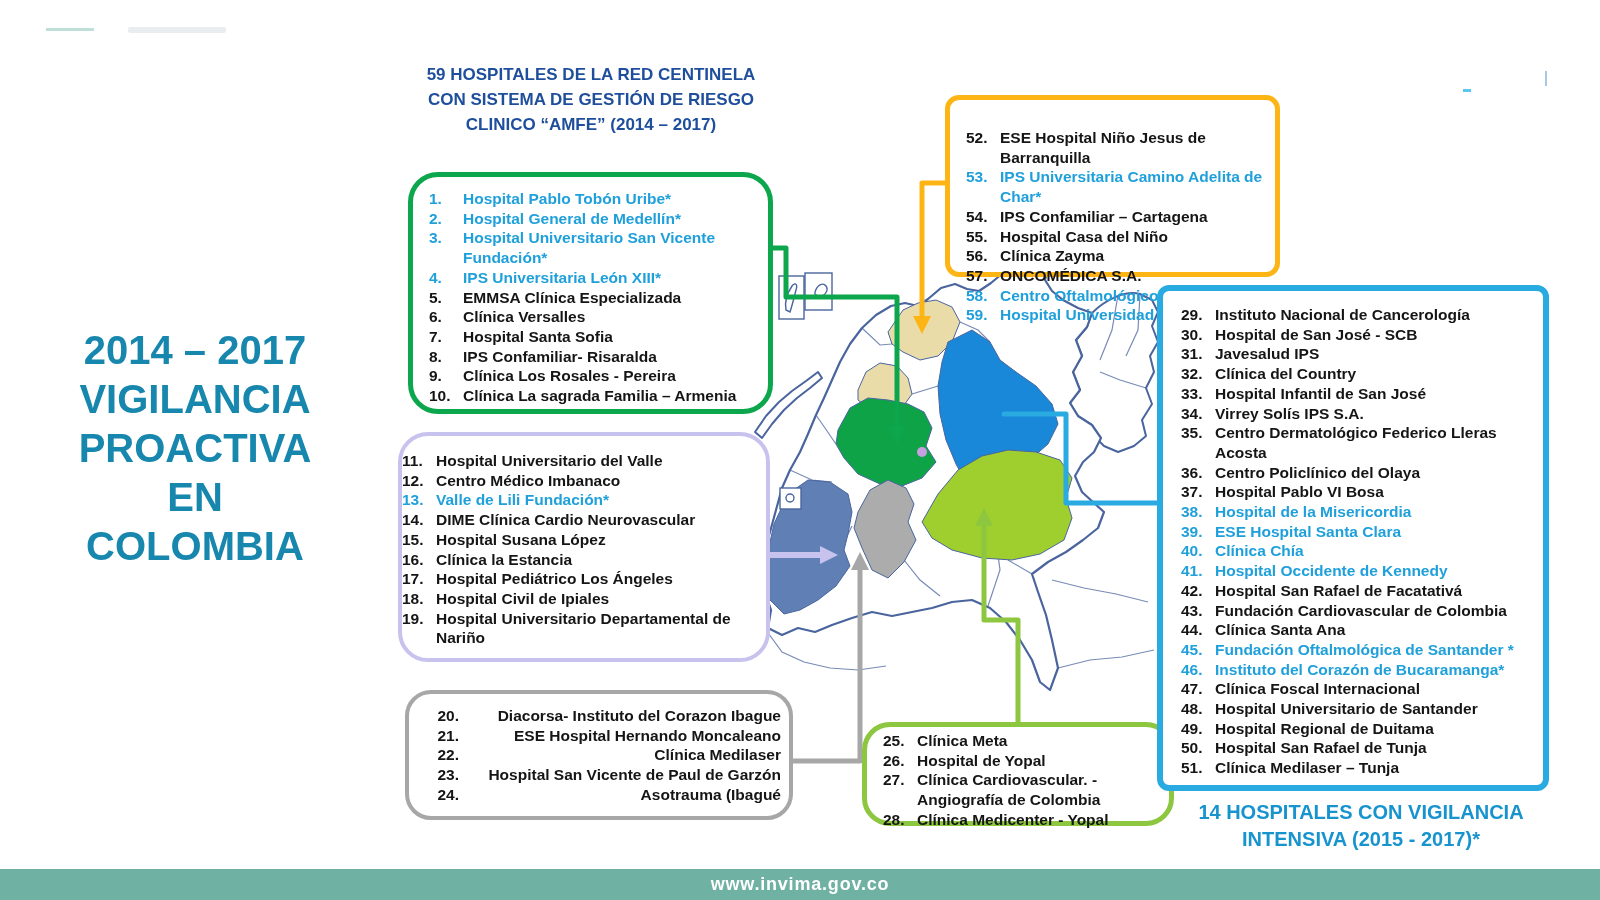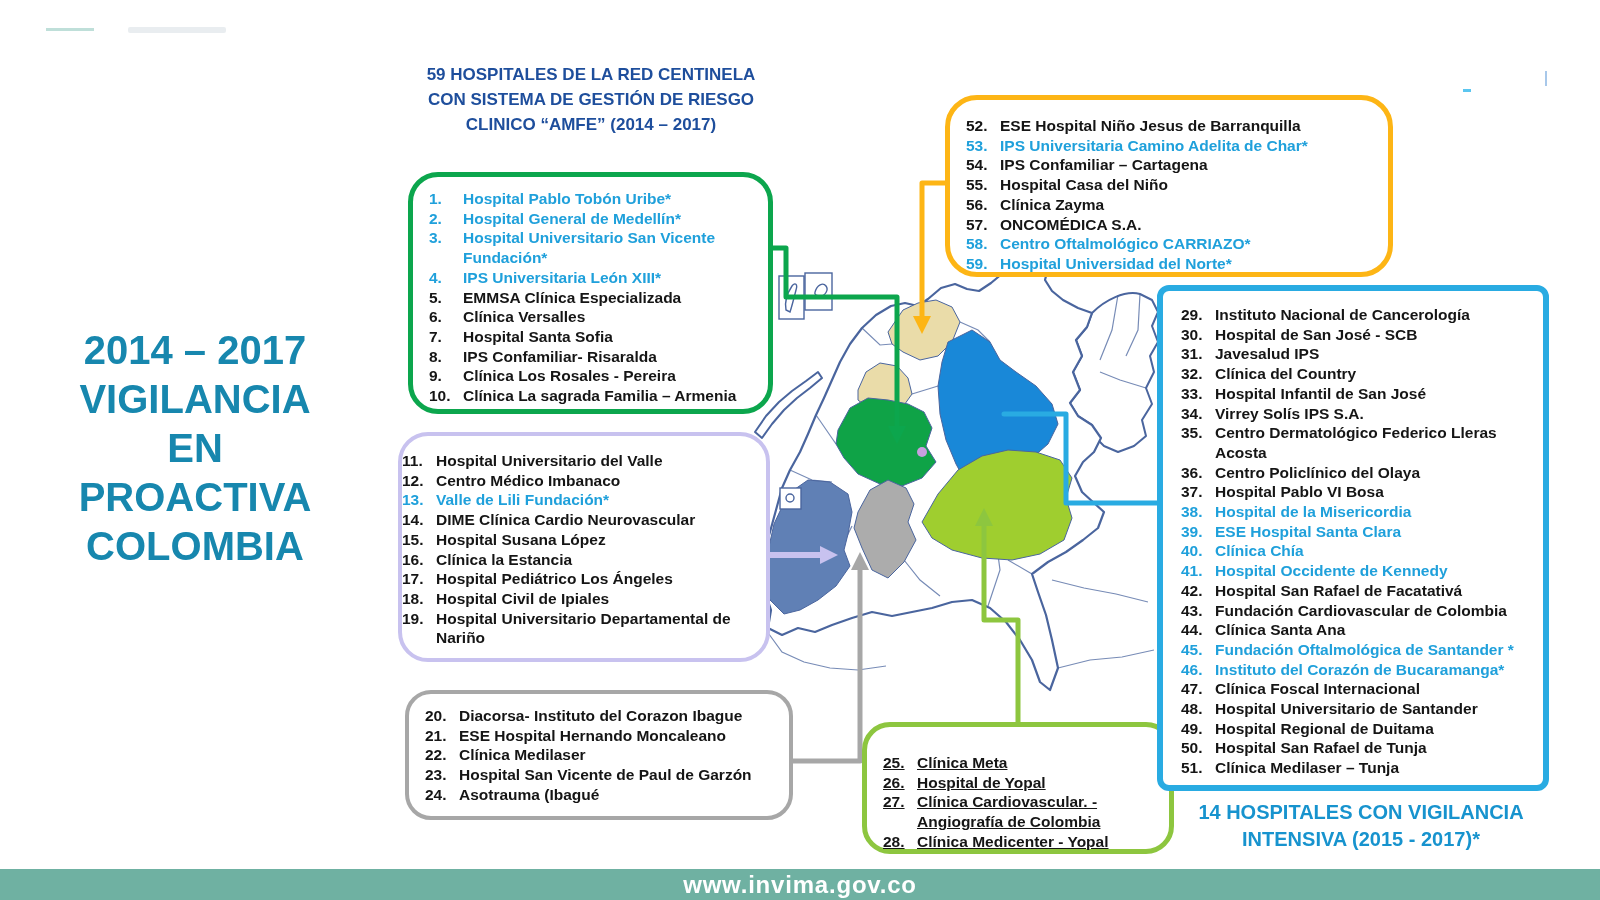"52." .box-52-59 { border-radius: 32px -> 14px; padding: 16px 8px 8px 16px -> 28px 8px 8px 16px; width: 448px -> 335px }
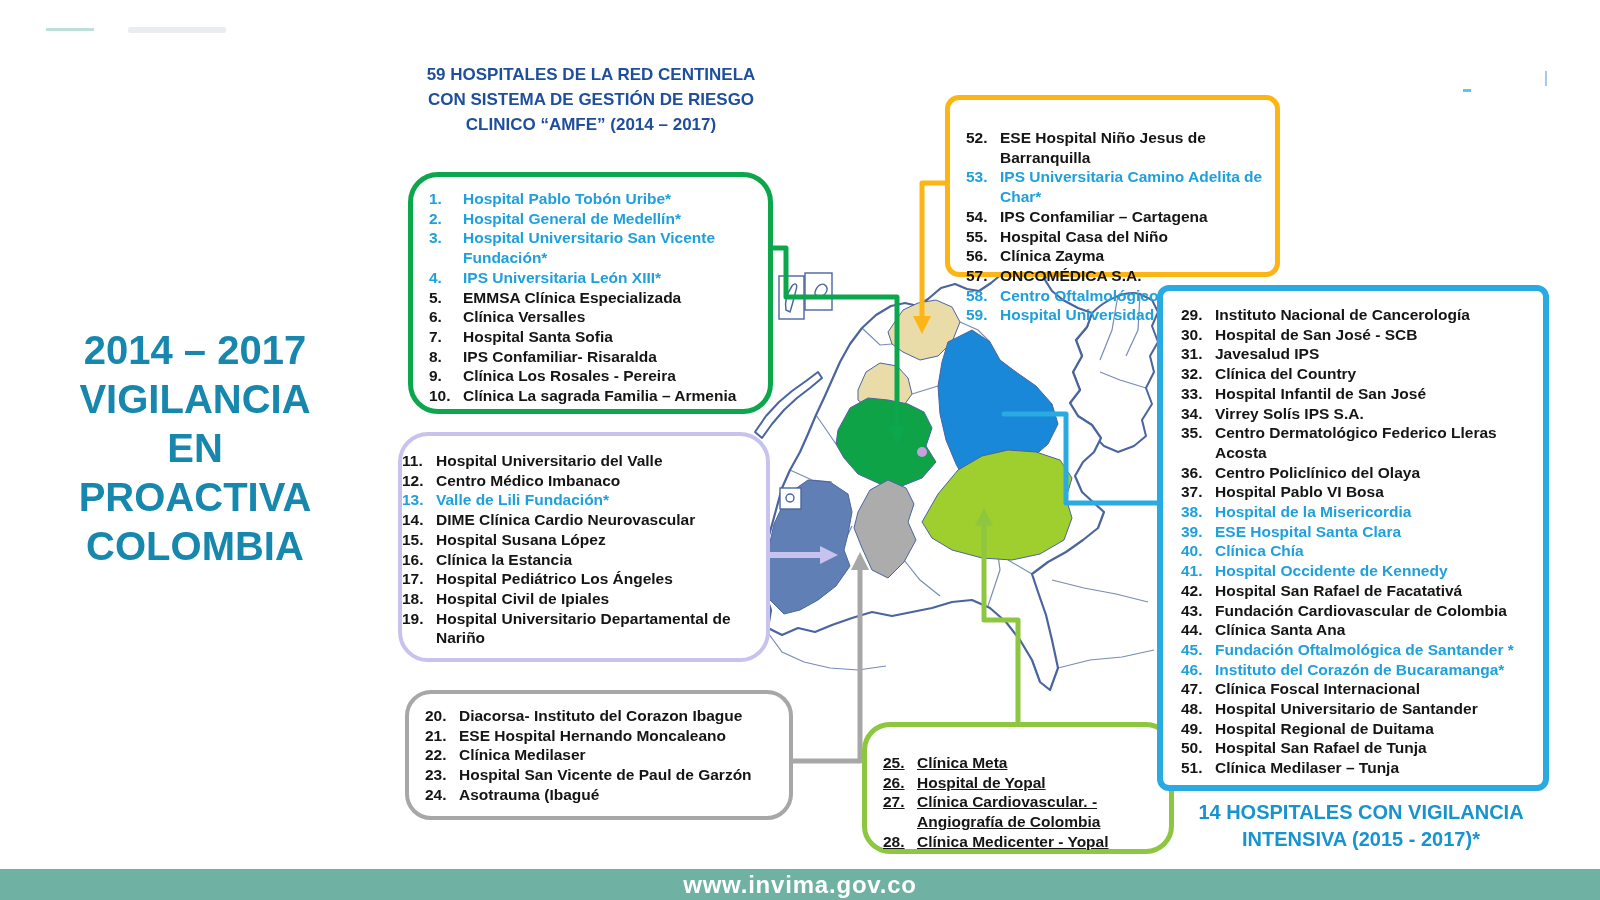"EN" div { order: before "PROACTIVA" -> after "PROACTIVA" }
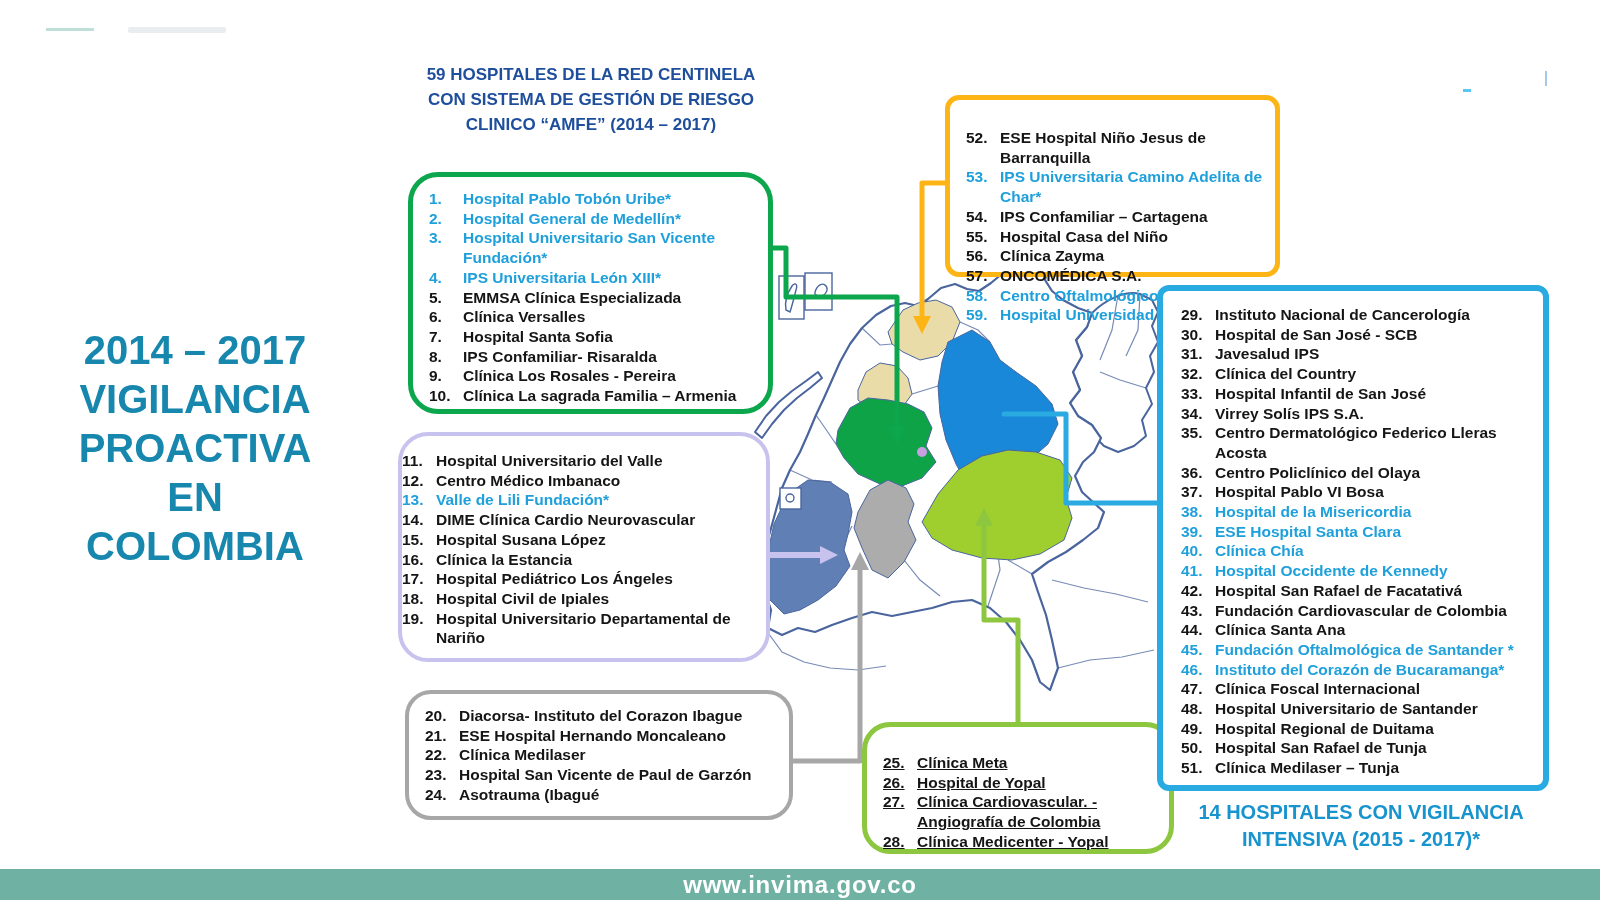"20." .box-20-24 { text-align: none -> right }
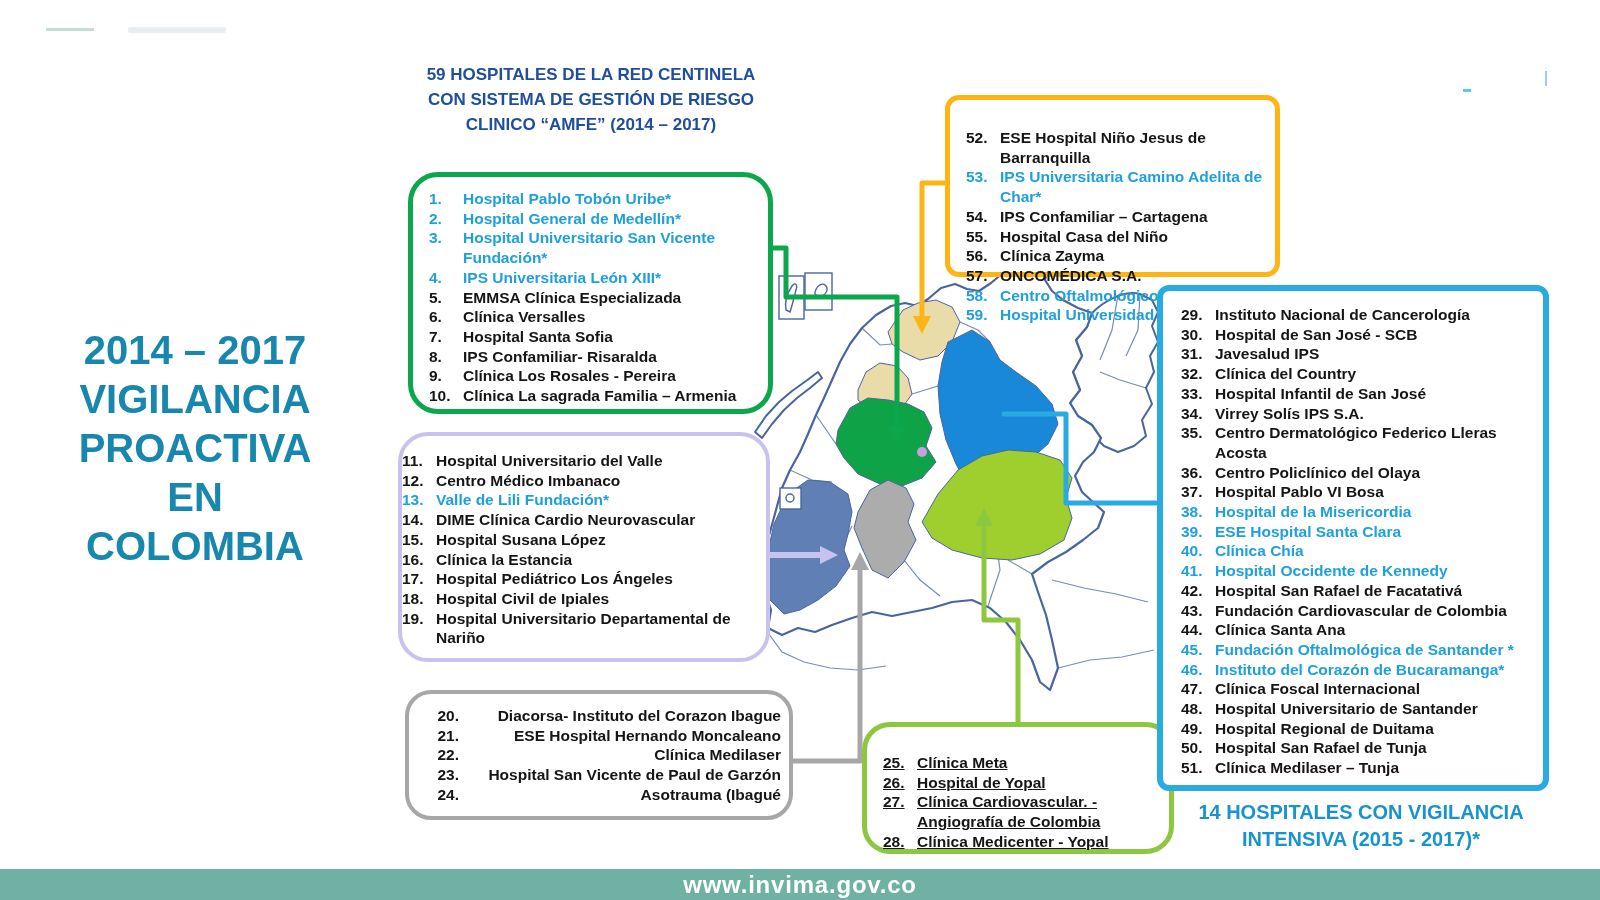"25." .box-25-28 { height: 132px -> 104px; padding: 26px 8px 8px 16px -> 4px 8px 8px 16px; text-decoration: underline -> none }
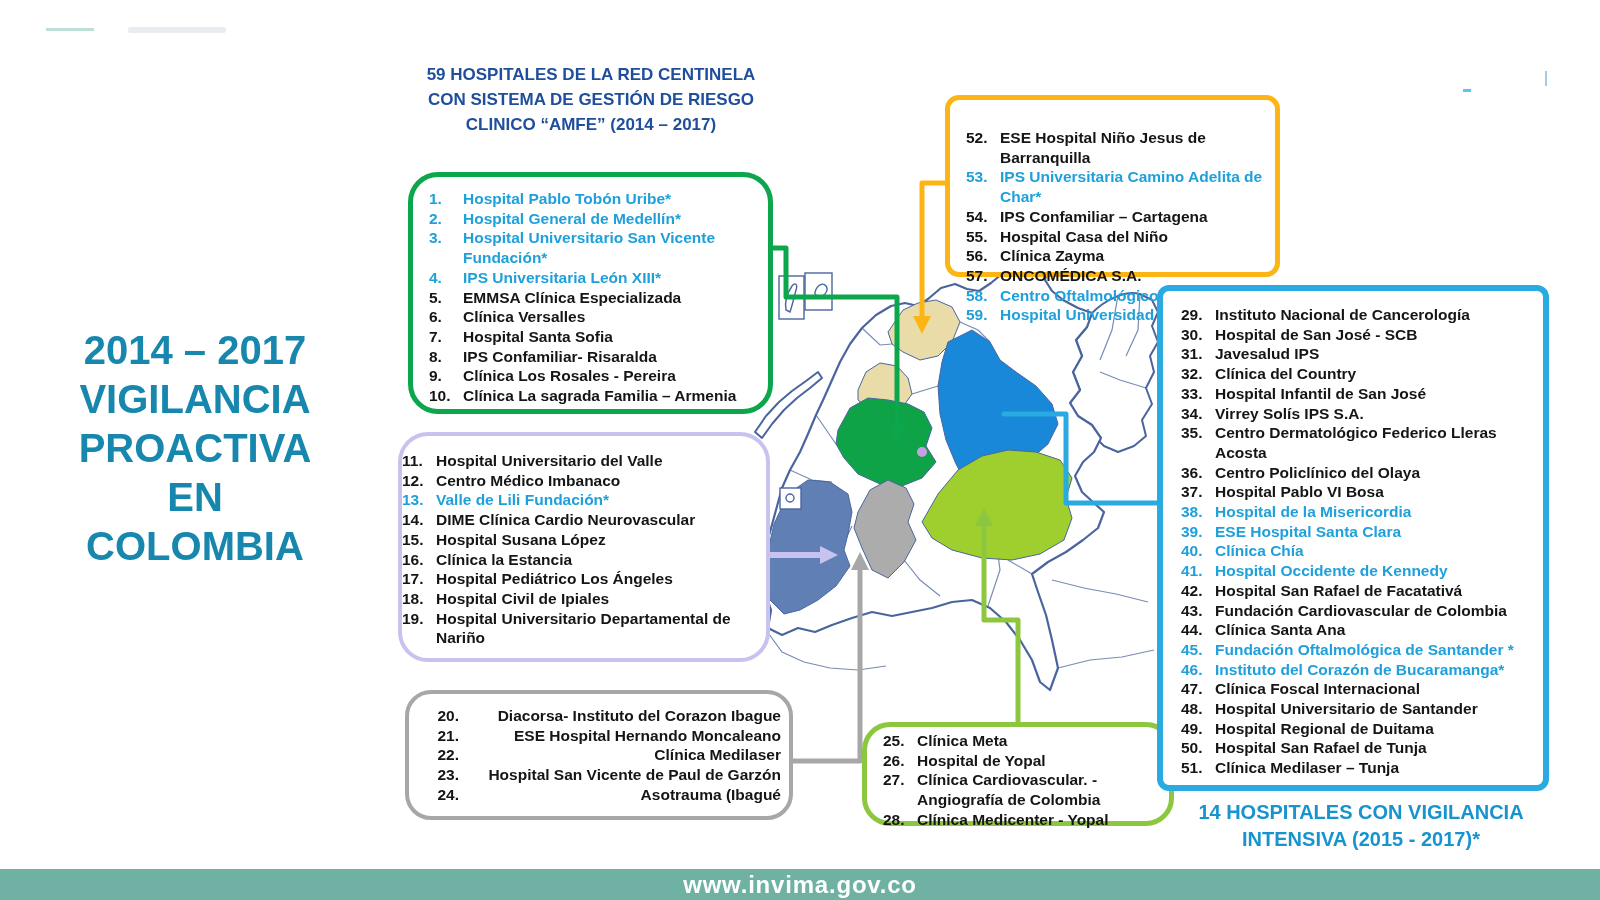"www.invima.gov.co" .footer { font-size: 24px -> 18px }
